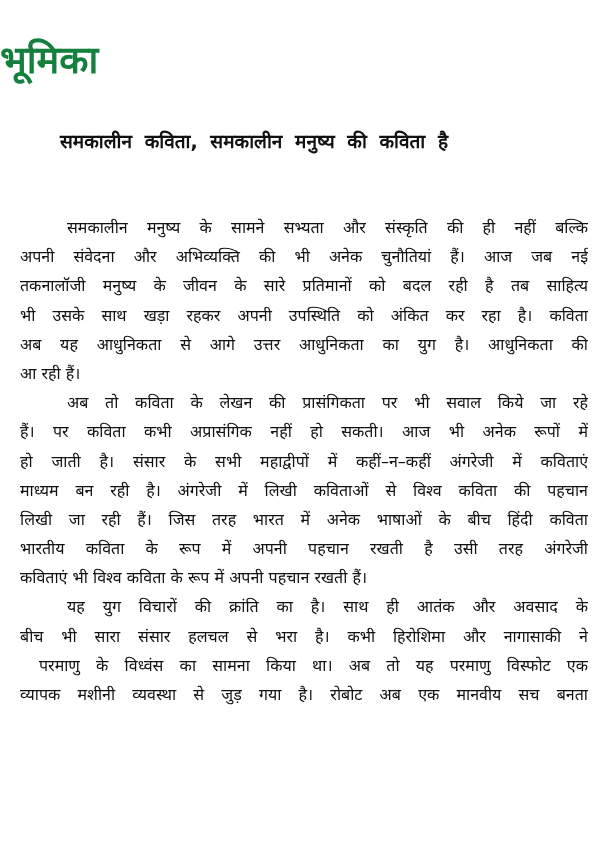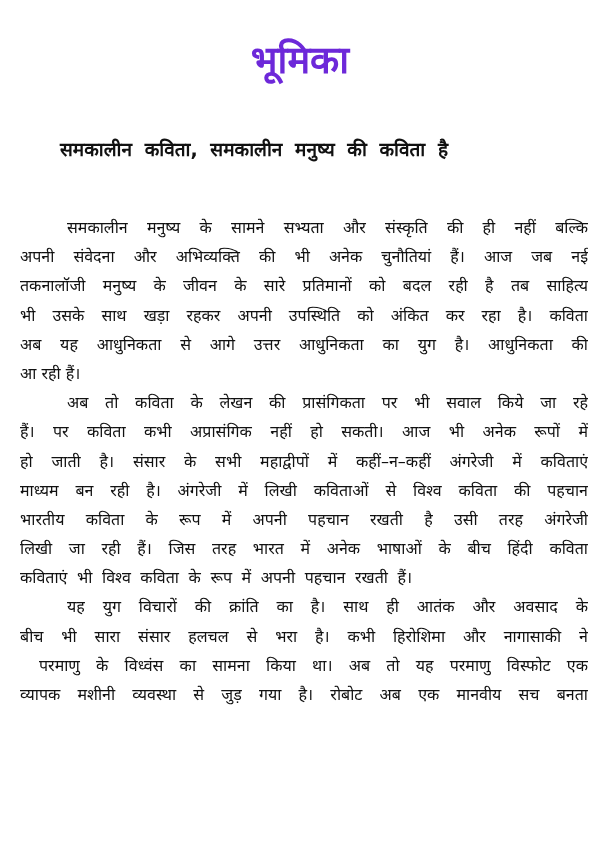"भूमिका" .title { color: #6d28d9 -> #15803d; text-align: center -> none }
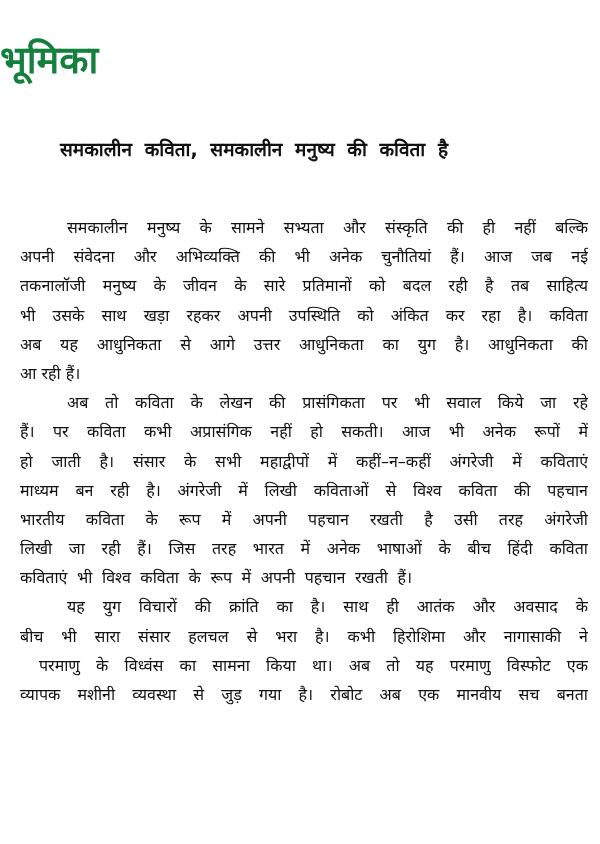"समकालीन कविता, समकालीन मनुष्य की" .subtitle { top: 132px -> 124px }
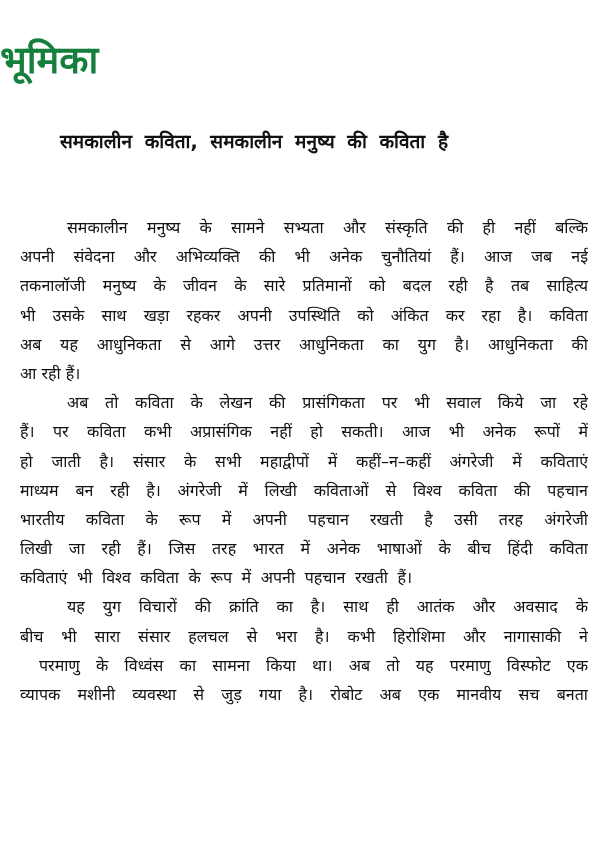"भारतीय कविता के रूप में" span.line { order: before "लिखी जा रही हैं। जिस" -> after "लिखी जा रही हैं। जिस" }
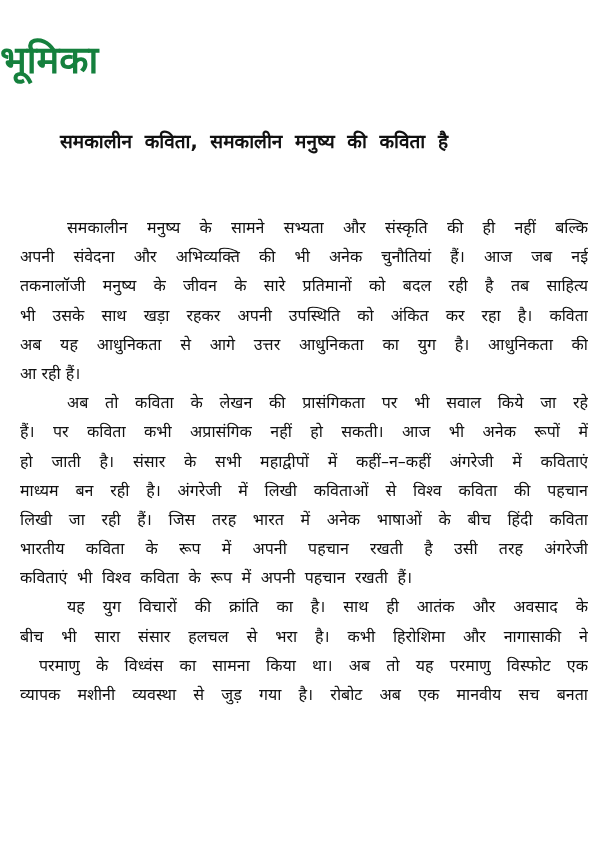"कविताएं भी विश्व कविता के" span.line { font-family: Liberation Mono, monospace -> none }
